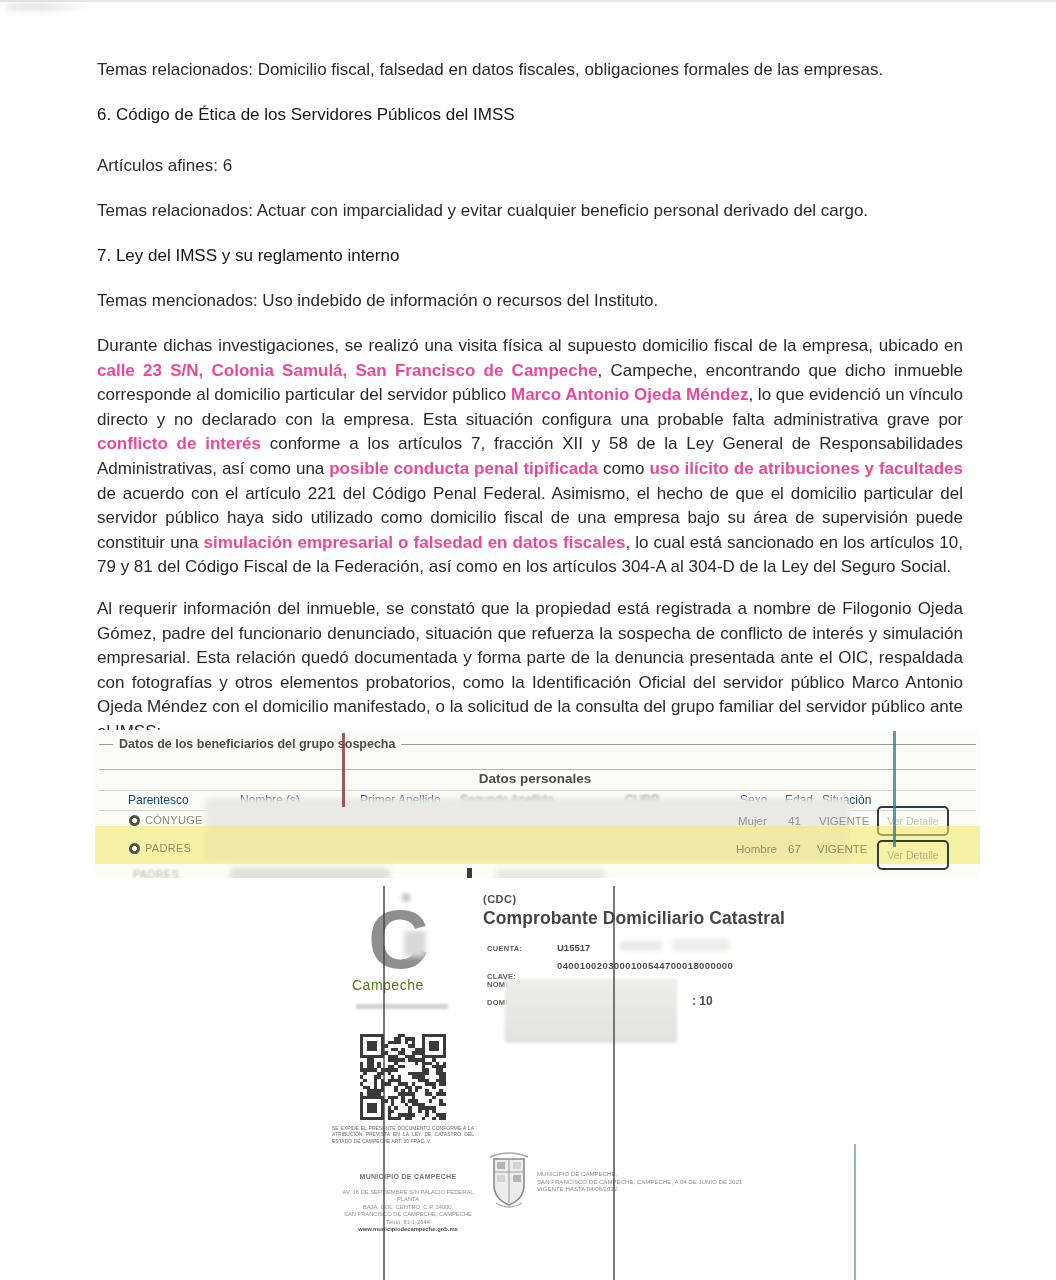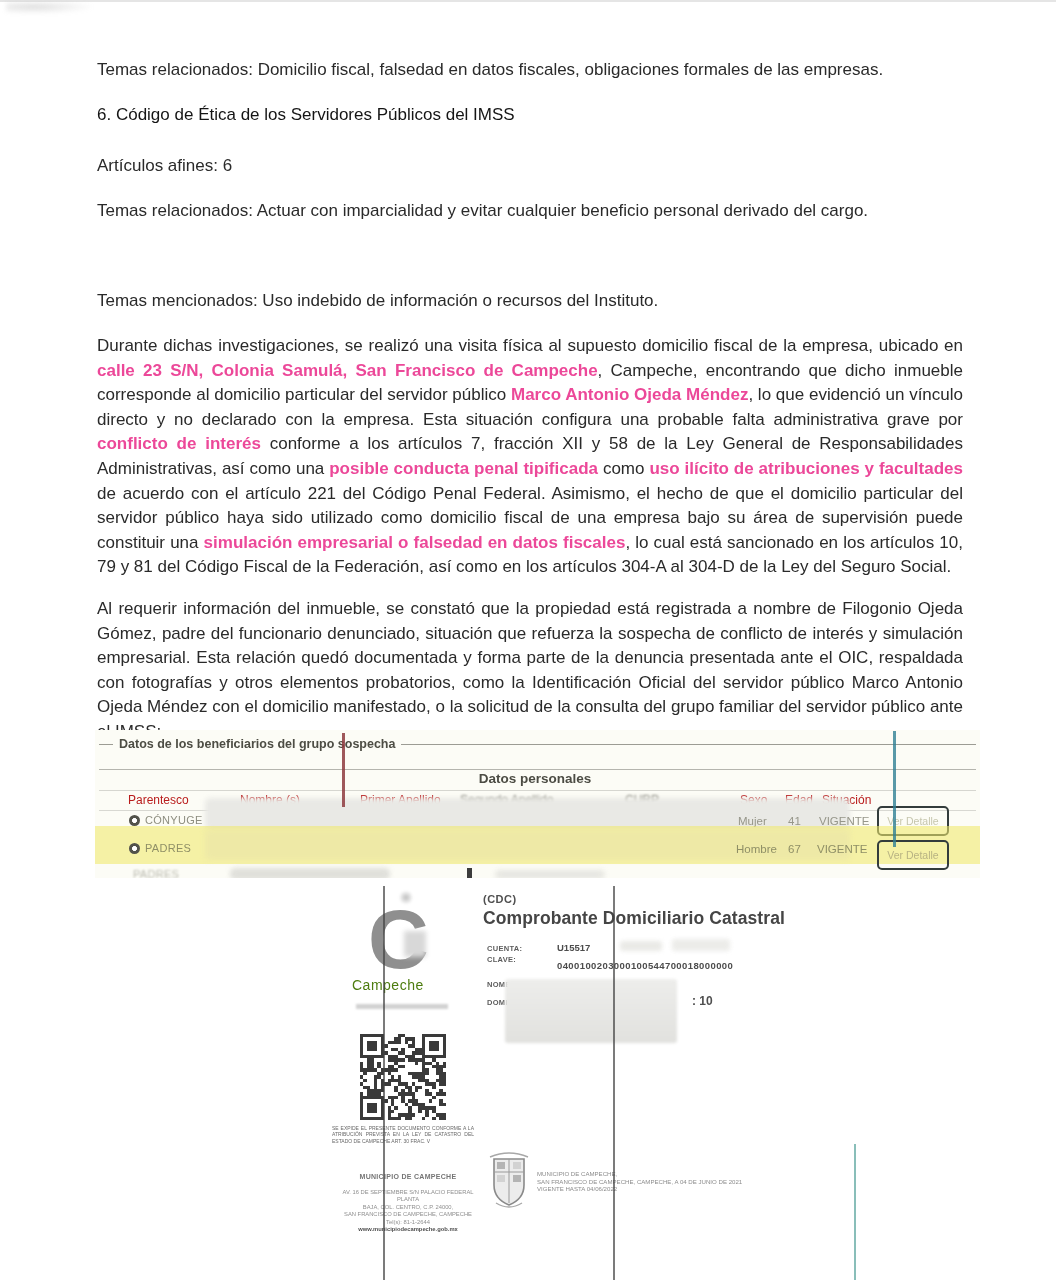"7. Ley del IMSS y" div.abs { html: none -> <div>7. Ley del IMSS y su reglamento interno</div> }
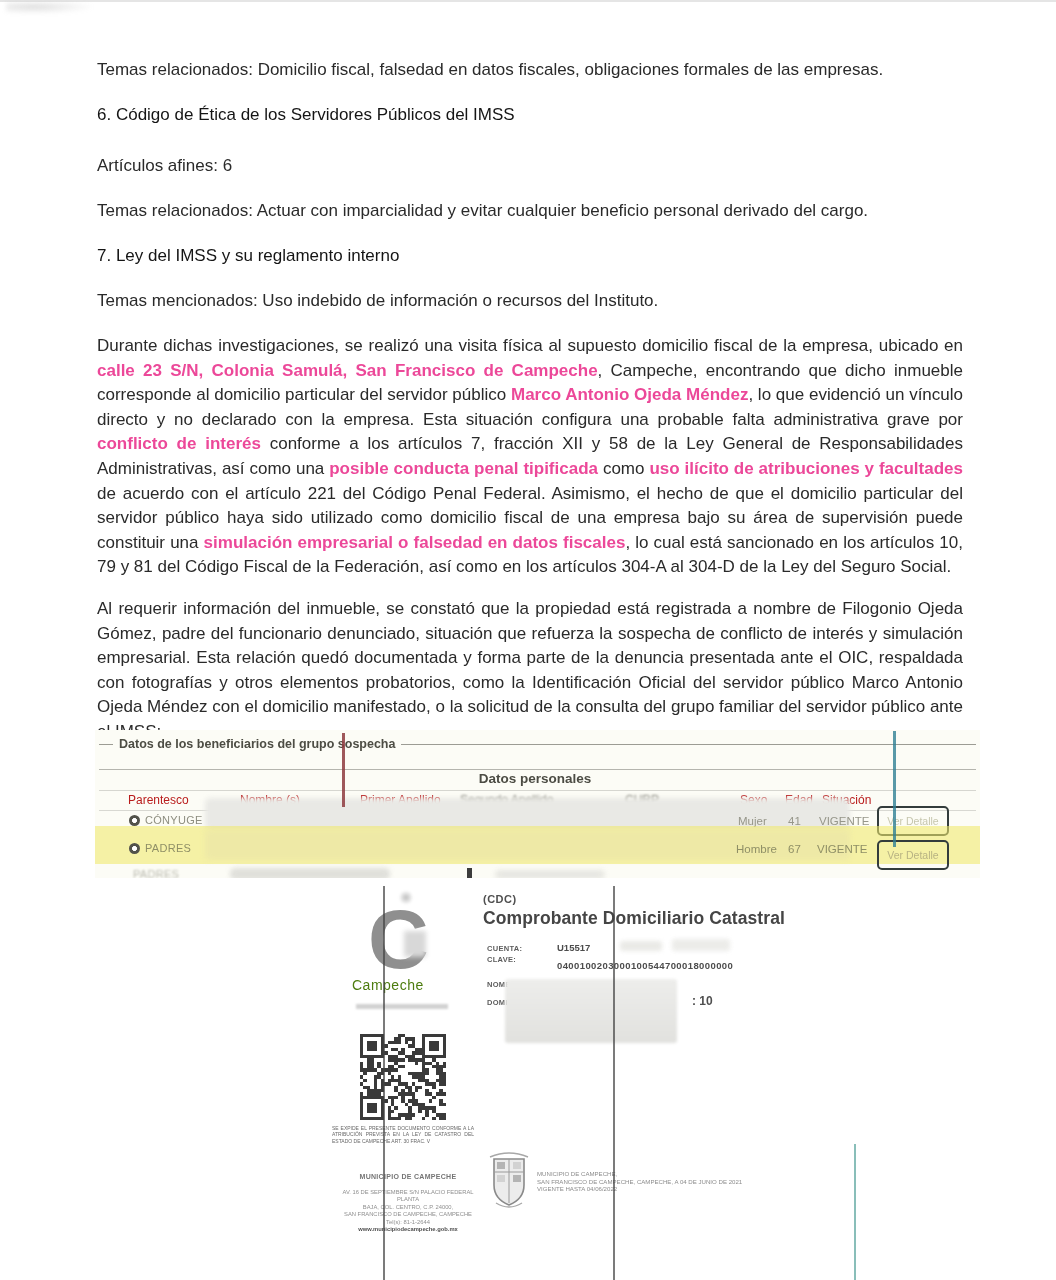"Parentesco" .colh { color: #b91c1c -> #0c4a6e }
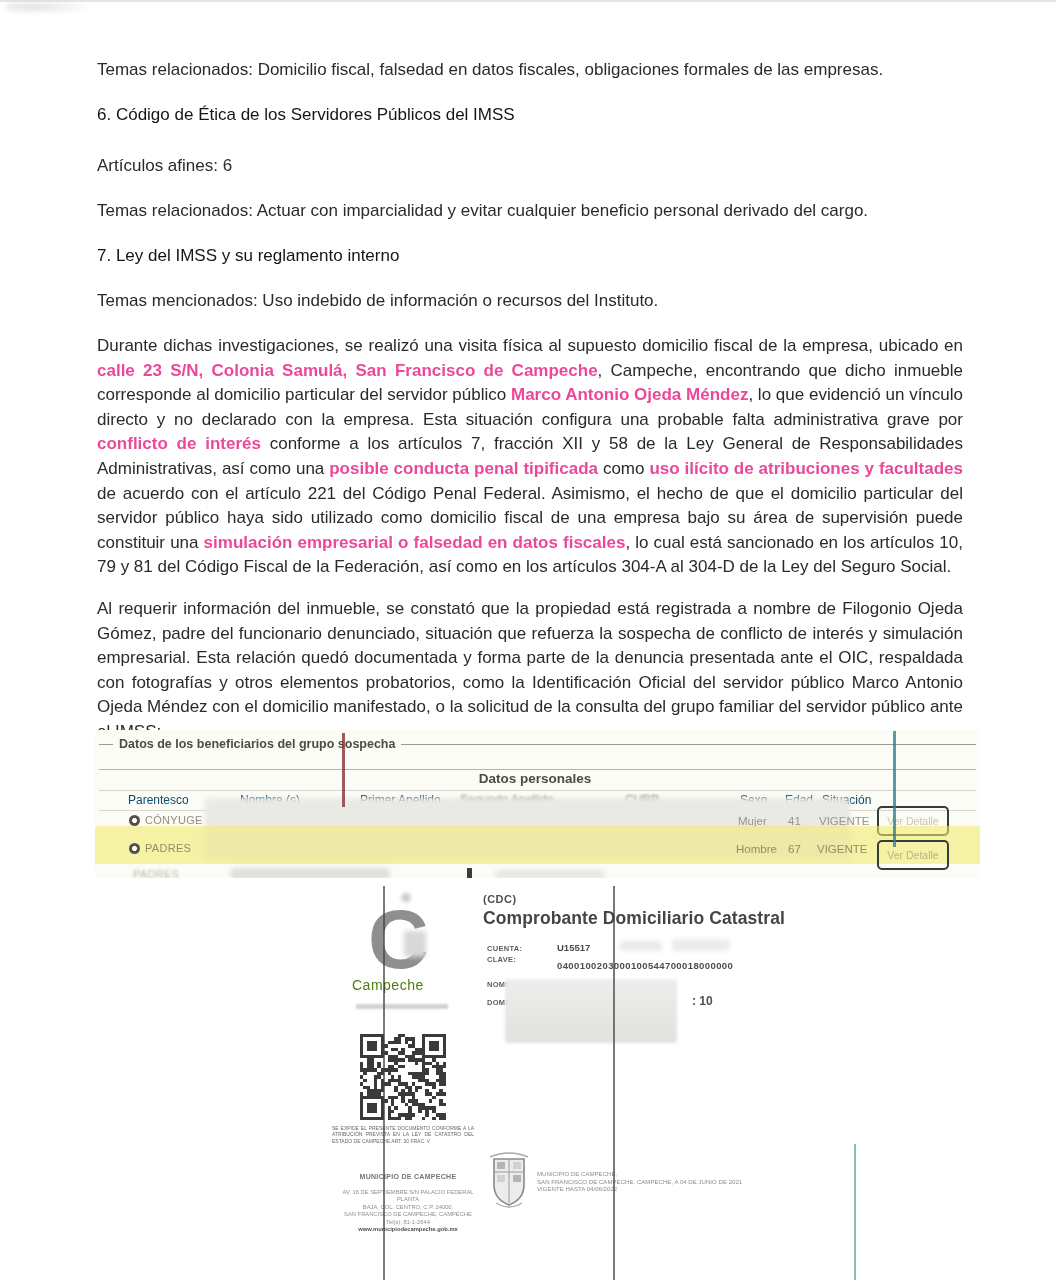"CLAVE:" span.flabel { top: 70px -> 87px }
